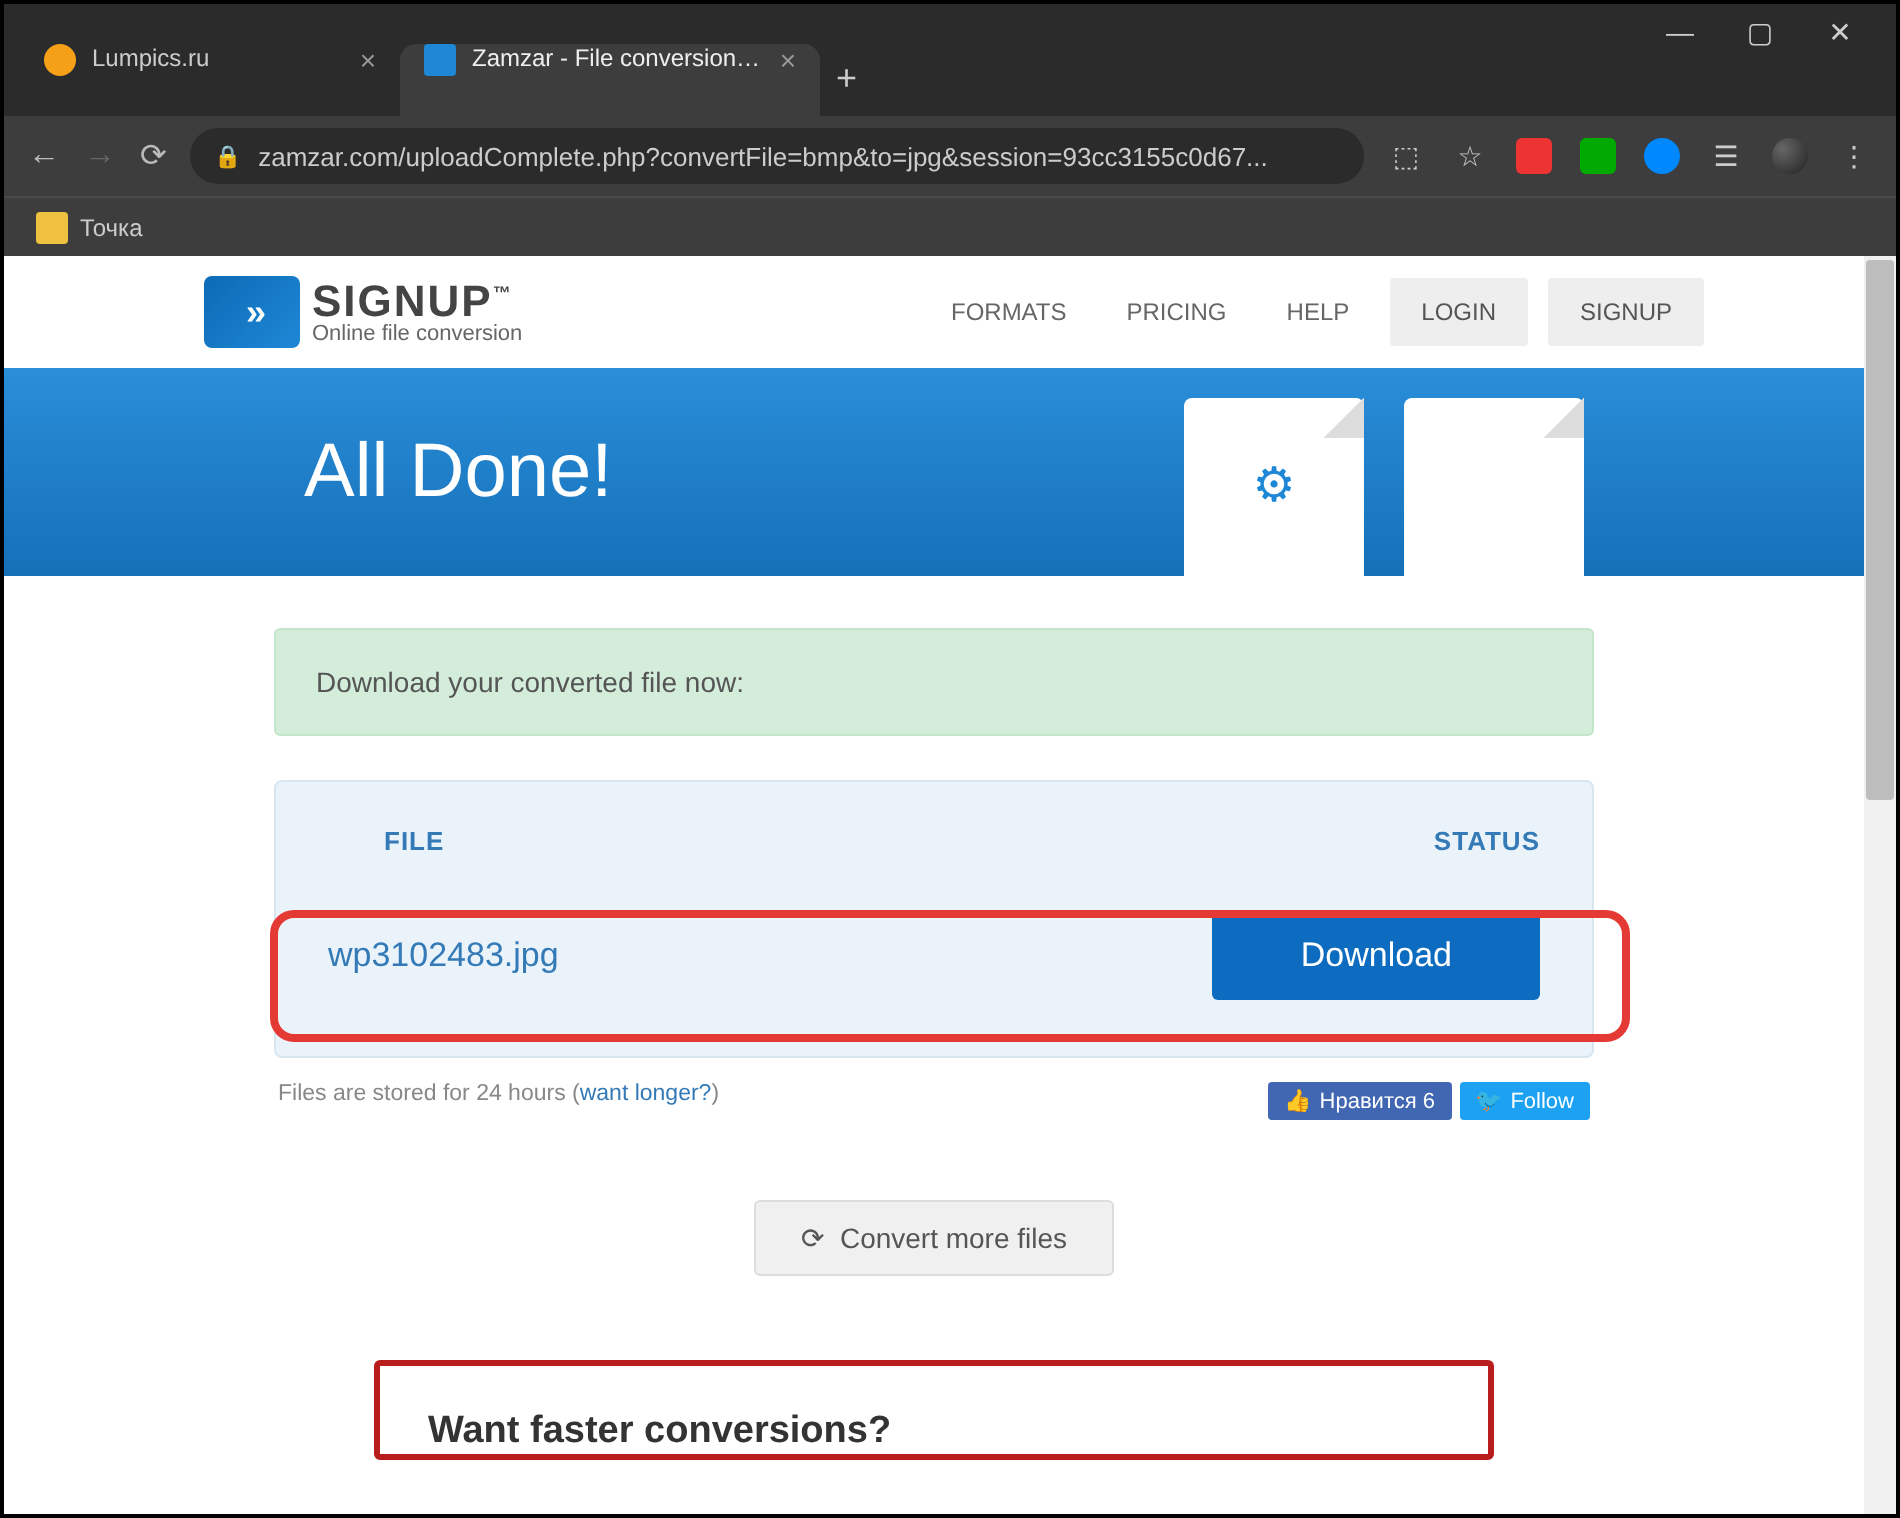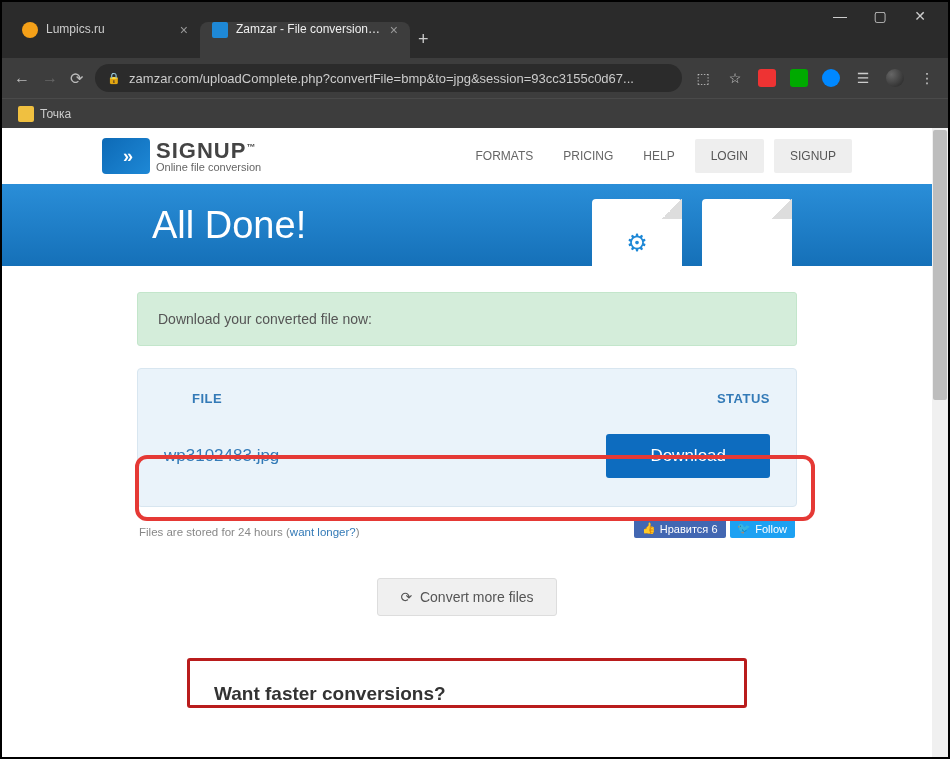"All Done!" .hero { height: 82px -> 104px }
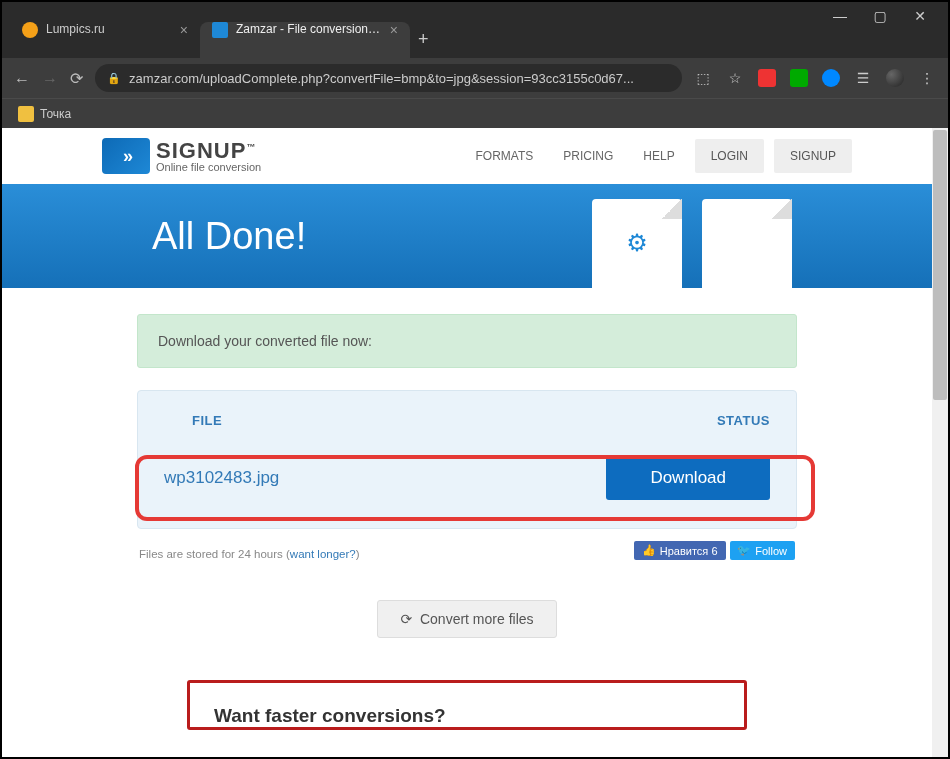"Files are stored for 24" .foot-note { align-items: flex-end -> flex-start }
